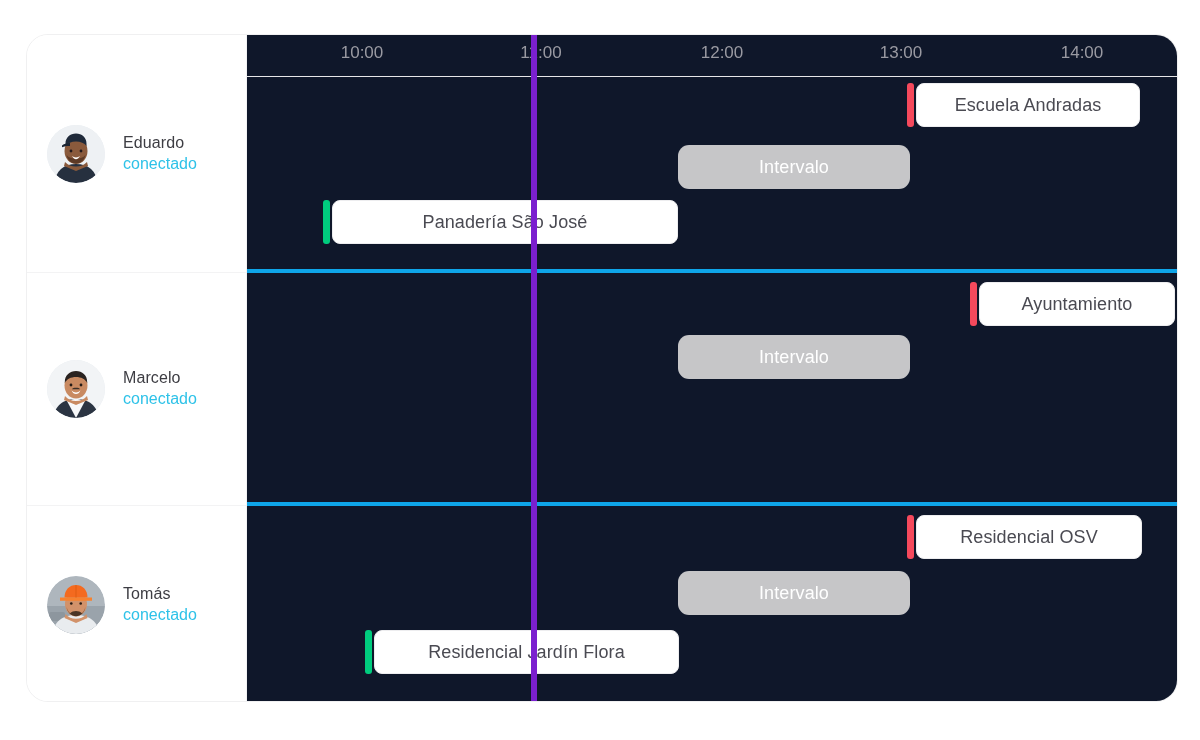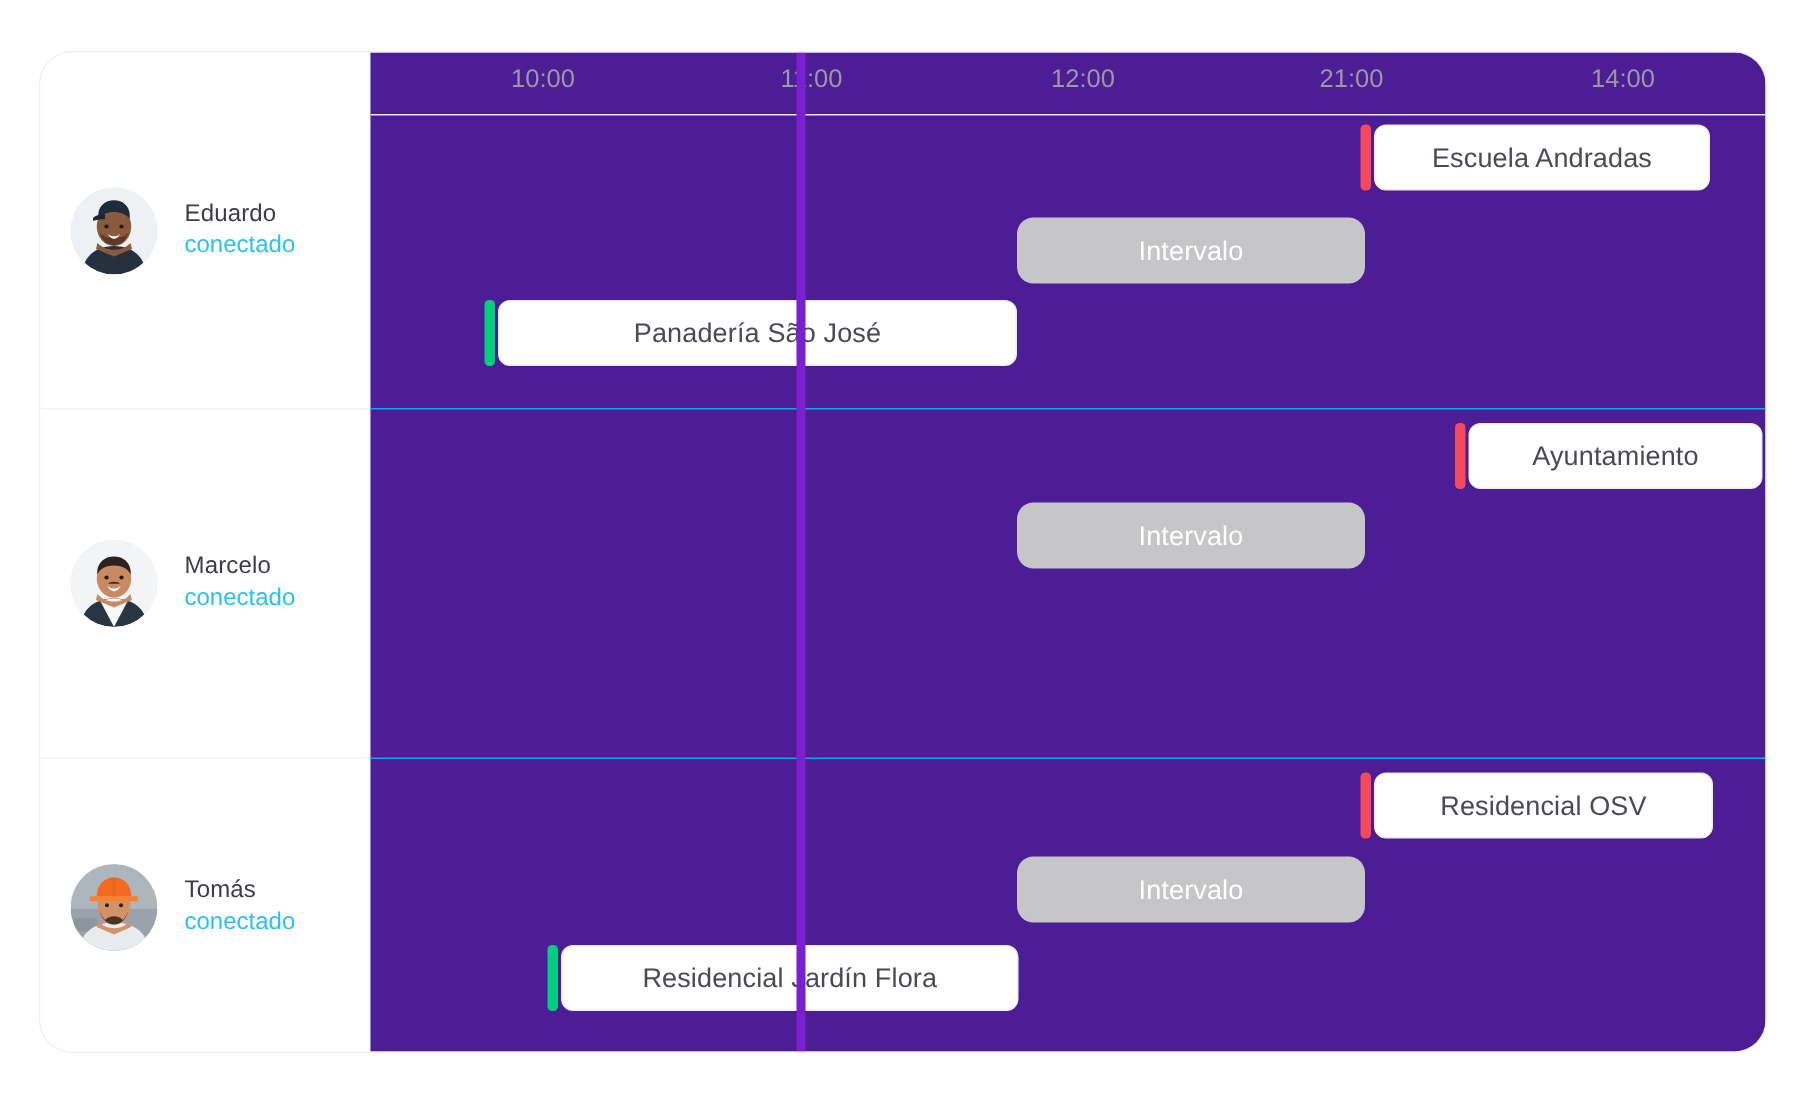"10:00" .timeline-col { background: #4c1d95 -> #0f172a }
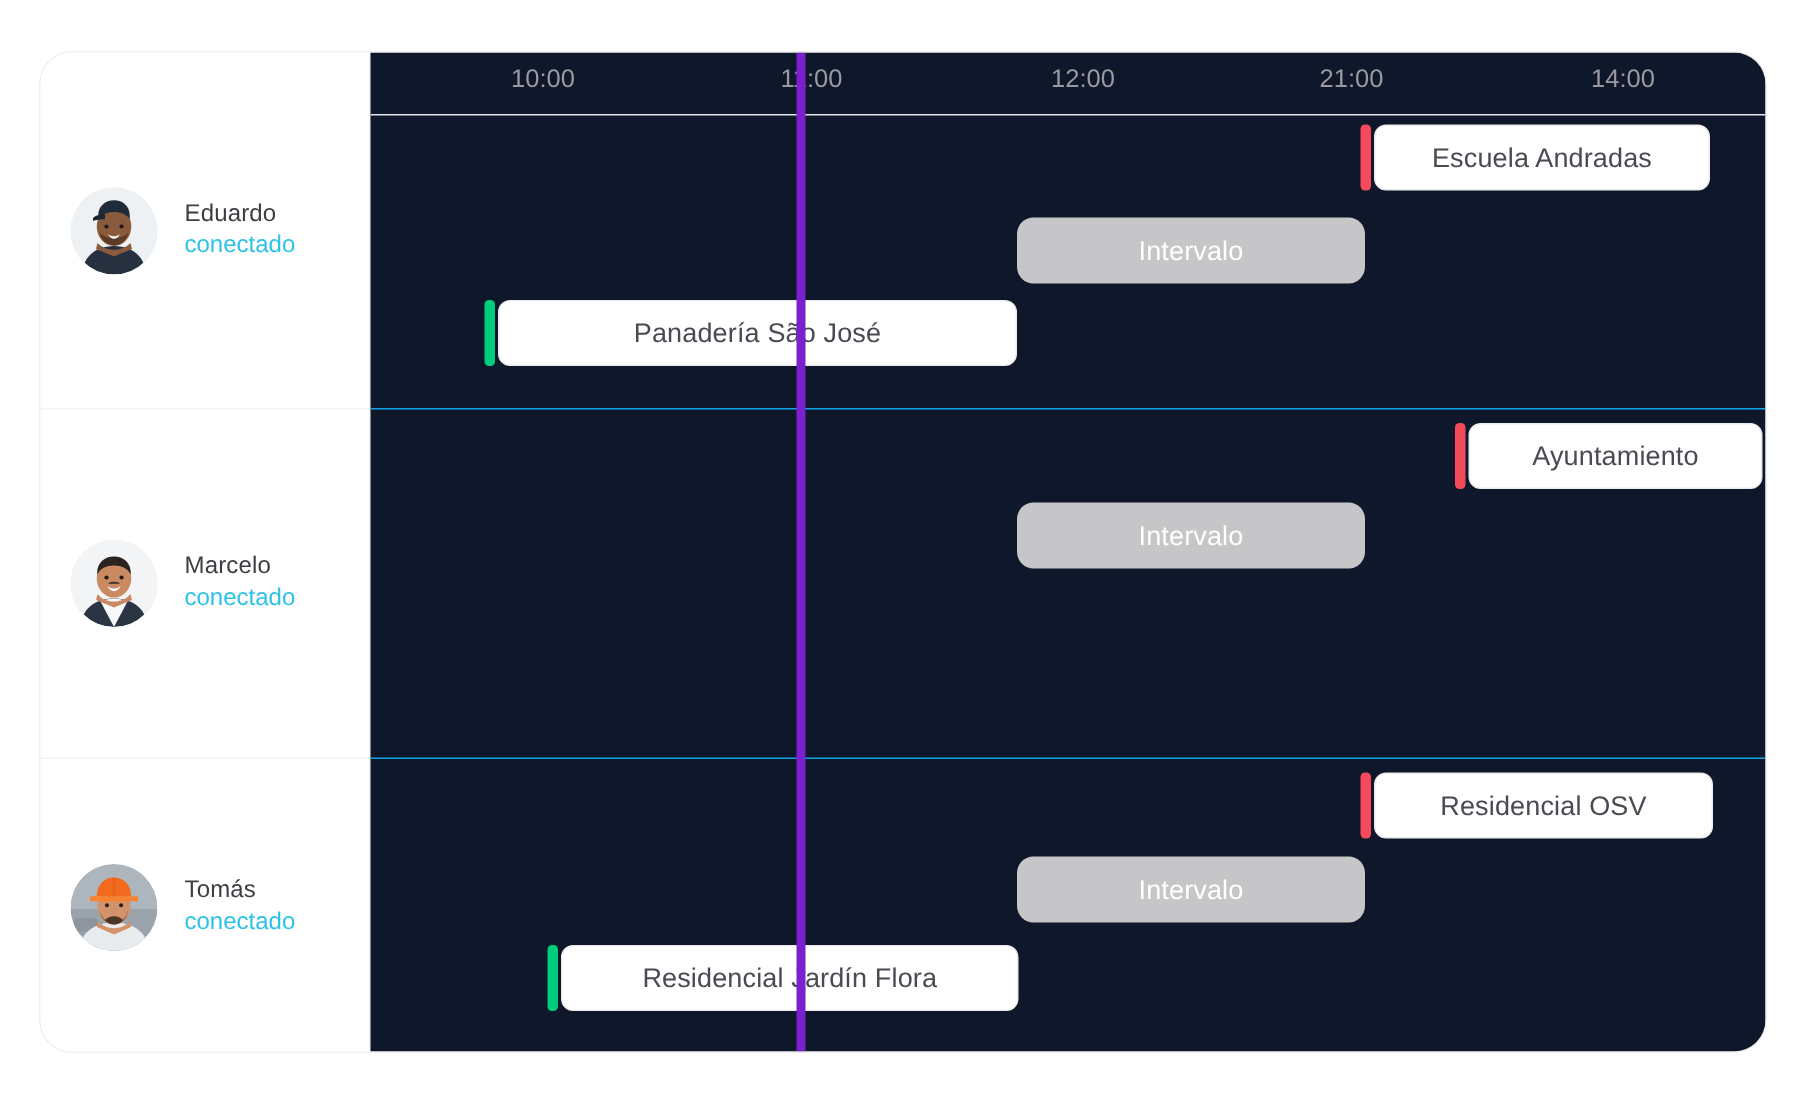"21:00" div.time-tick { text: 21:00 -> 13:00 }
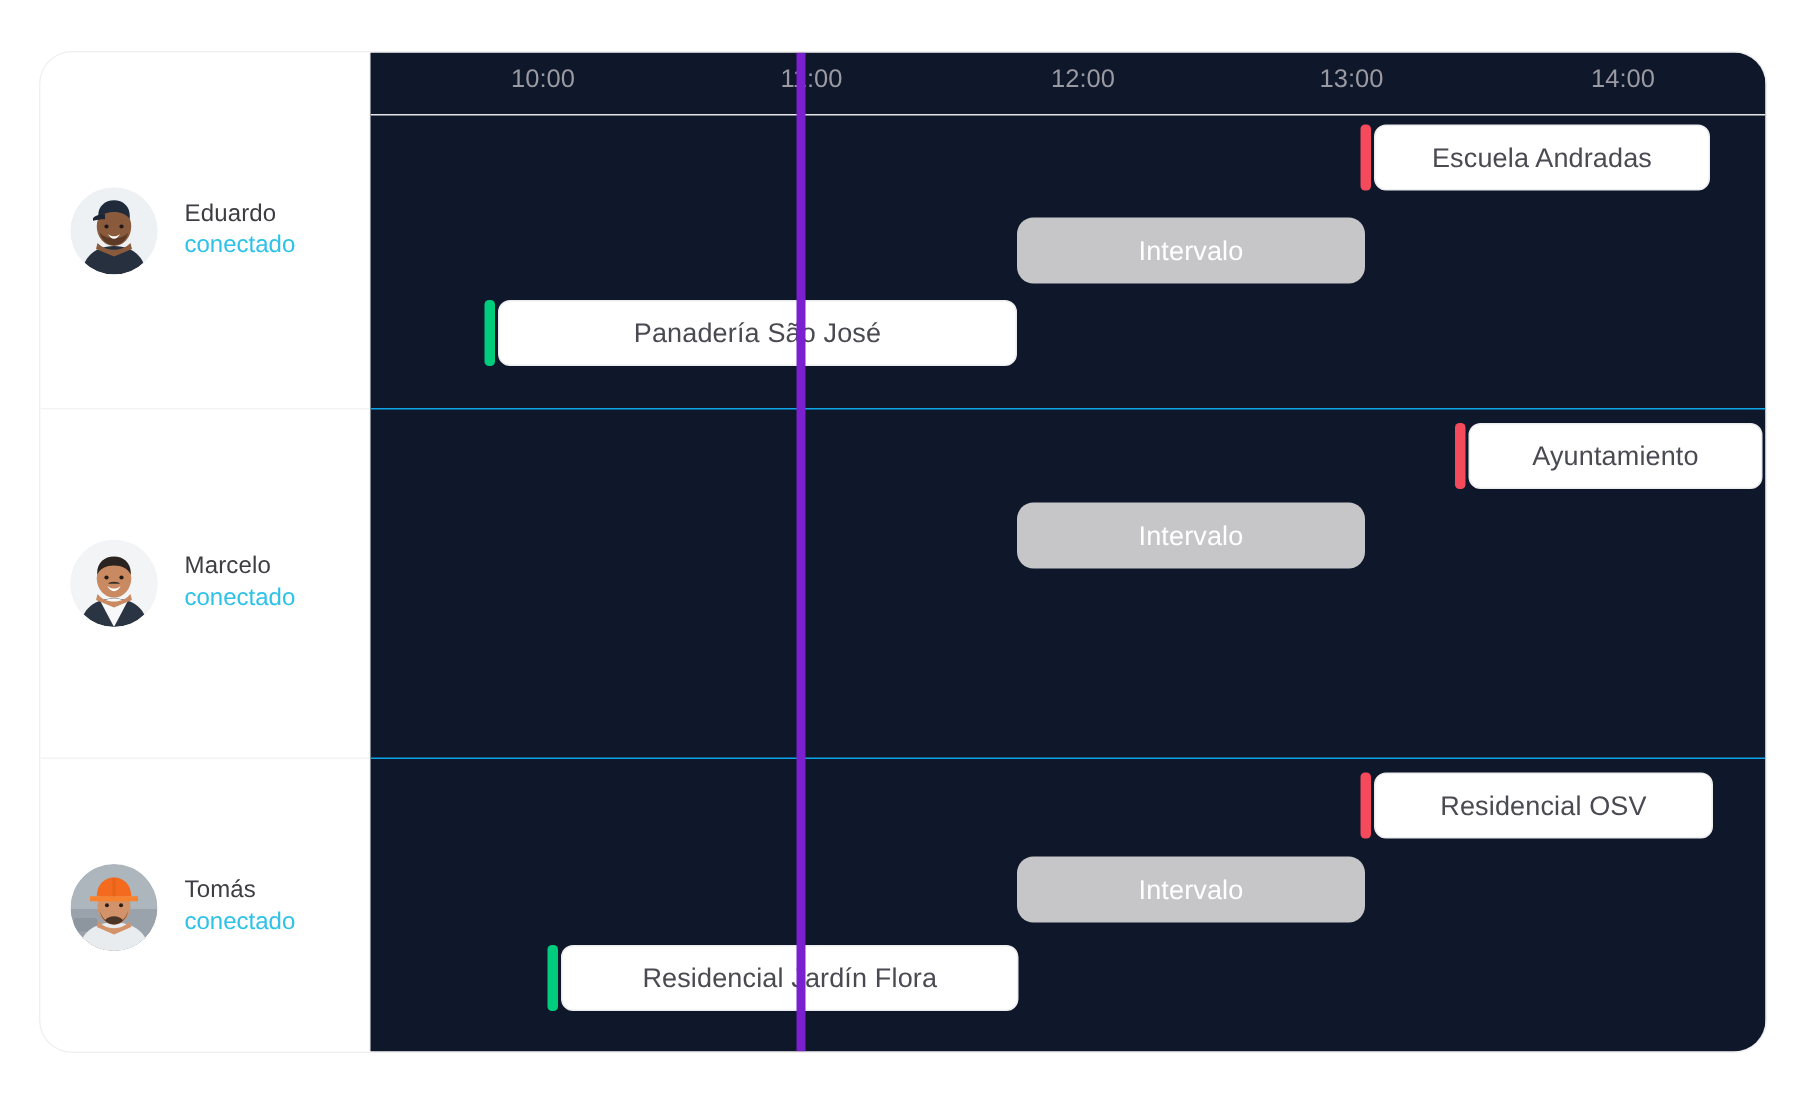"Escuela Andradas" .track { border-bottom: 1px solid #0ea5e9 -> 4px solid #0ea5e9 }
